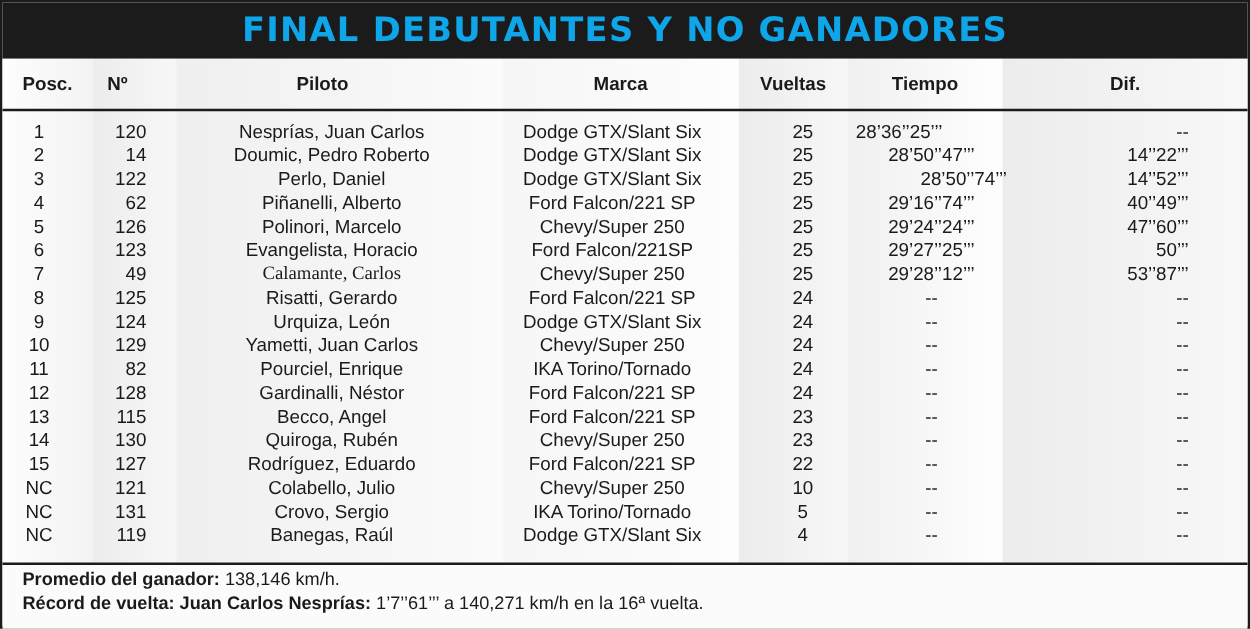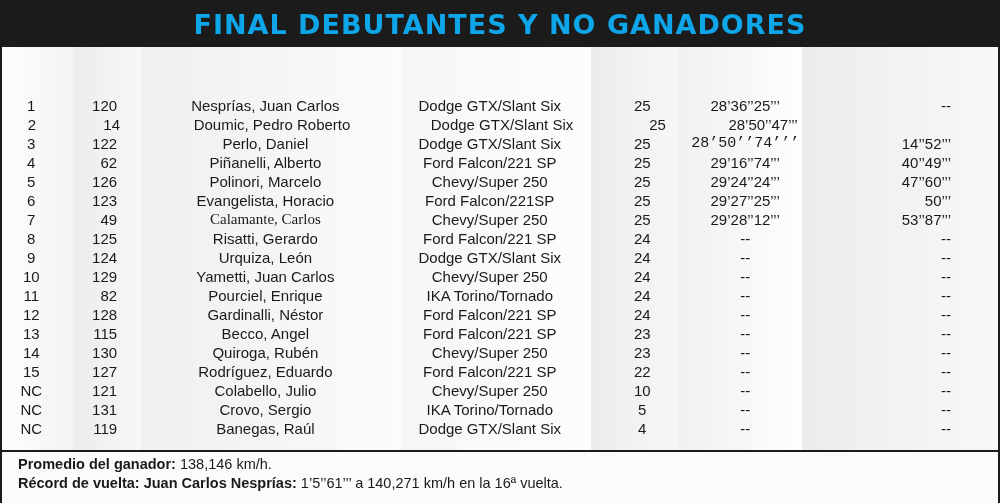"Posc." div.header-row { html: none -> <div> <div>Posc.</div> <div>Nº</div> <div>Piloto</div> <div>Marca</div> <div>Vueltas</div> <div>Tiempo</div> <div>Dif.</div> </div> }
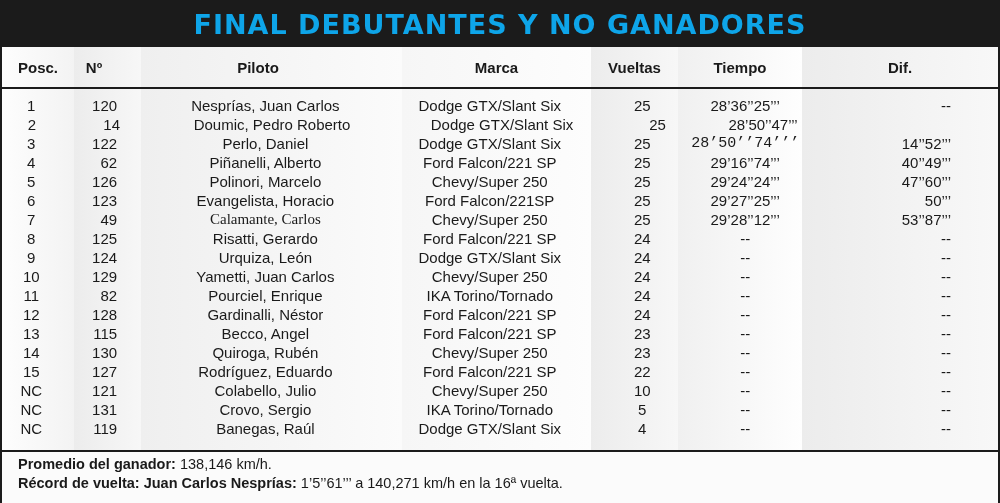"28’36’’25’’’" div.cell { text-align: center -> left }
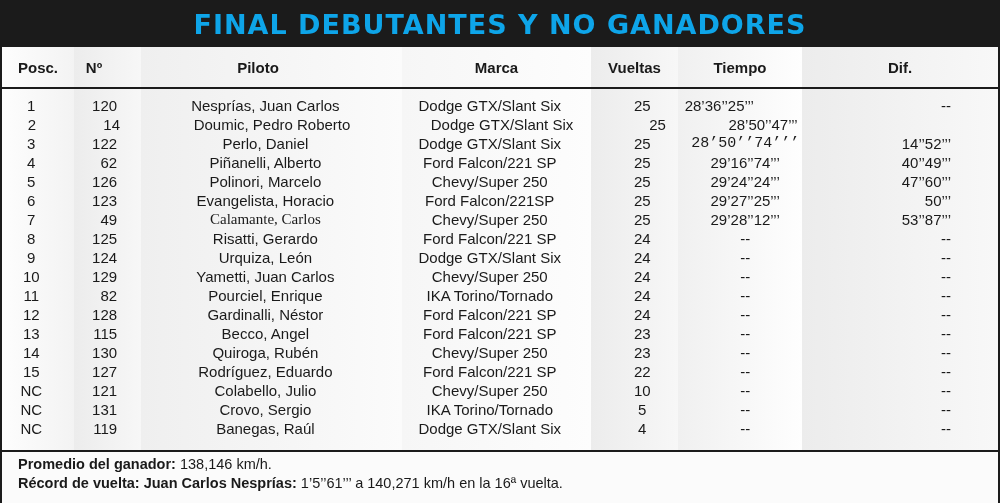"14’’22’’’" div.cell { html: none -> <div>14’’22’’’</div> }
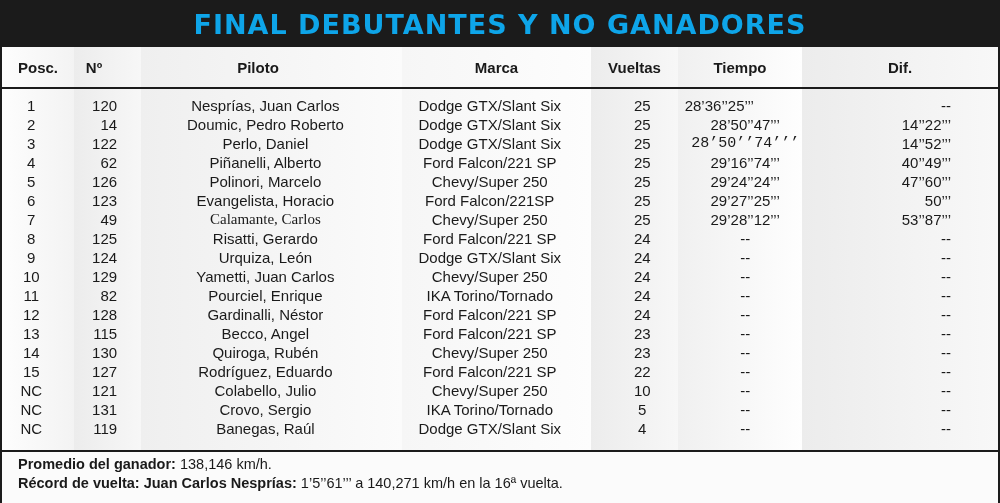"28’50’’74’’’" div.cell { font-family: Liberation Mono, monospace -> none; text-align: center -> right }
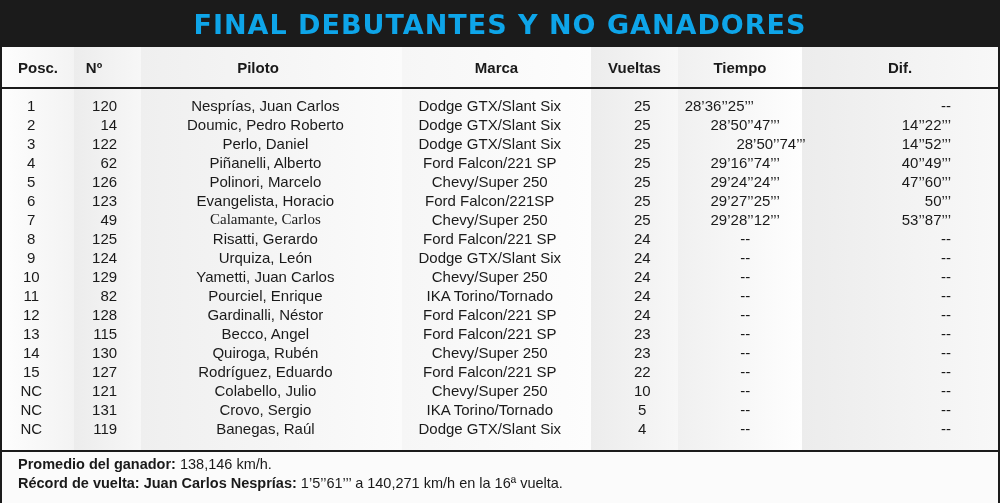"1’5’’61’’’ a 140,271 km/h en" span { text: 1’5’’61’’’ -> 1’7’’61’’’ }
